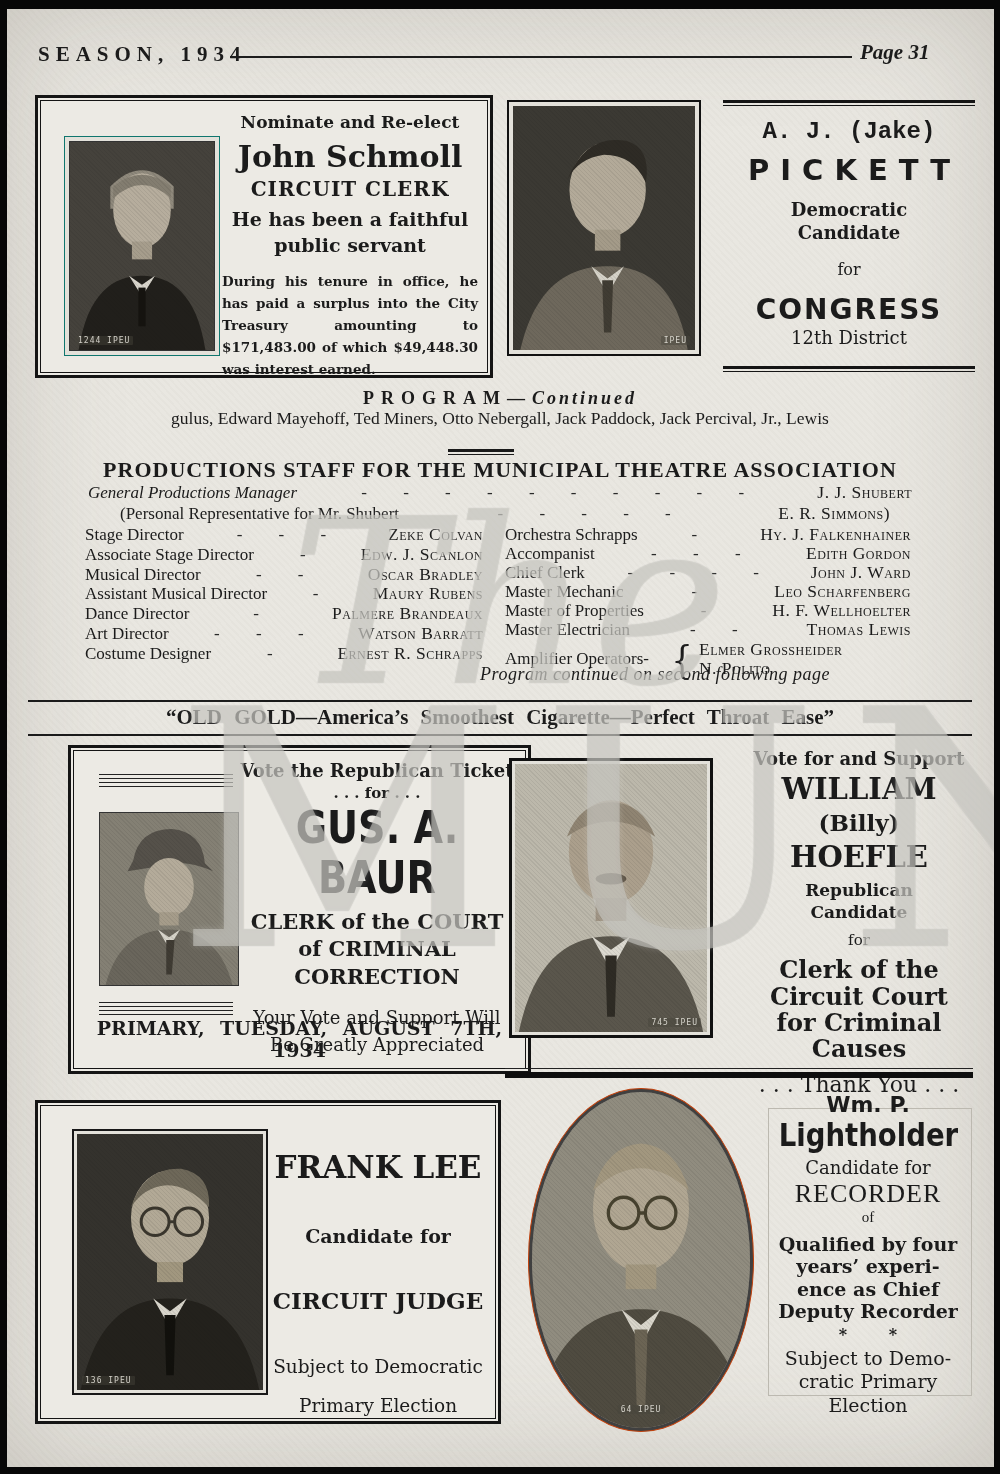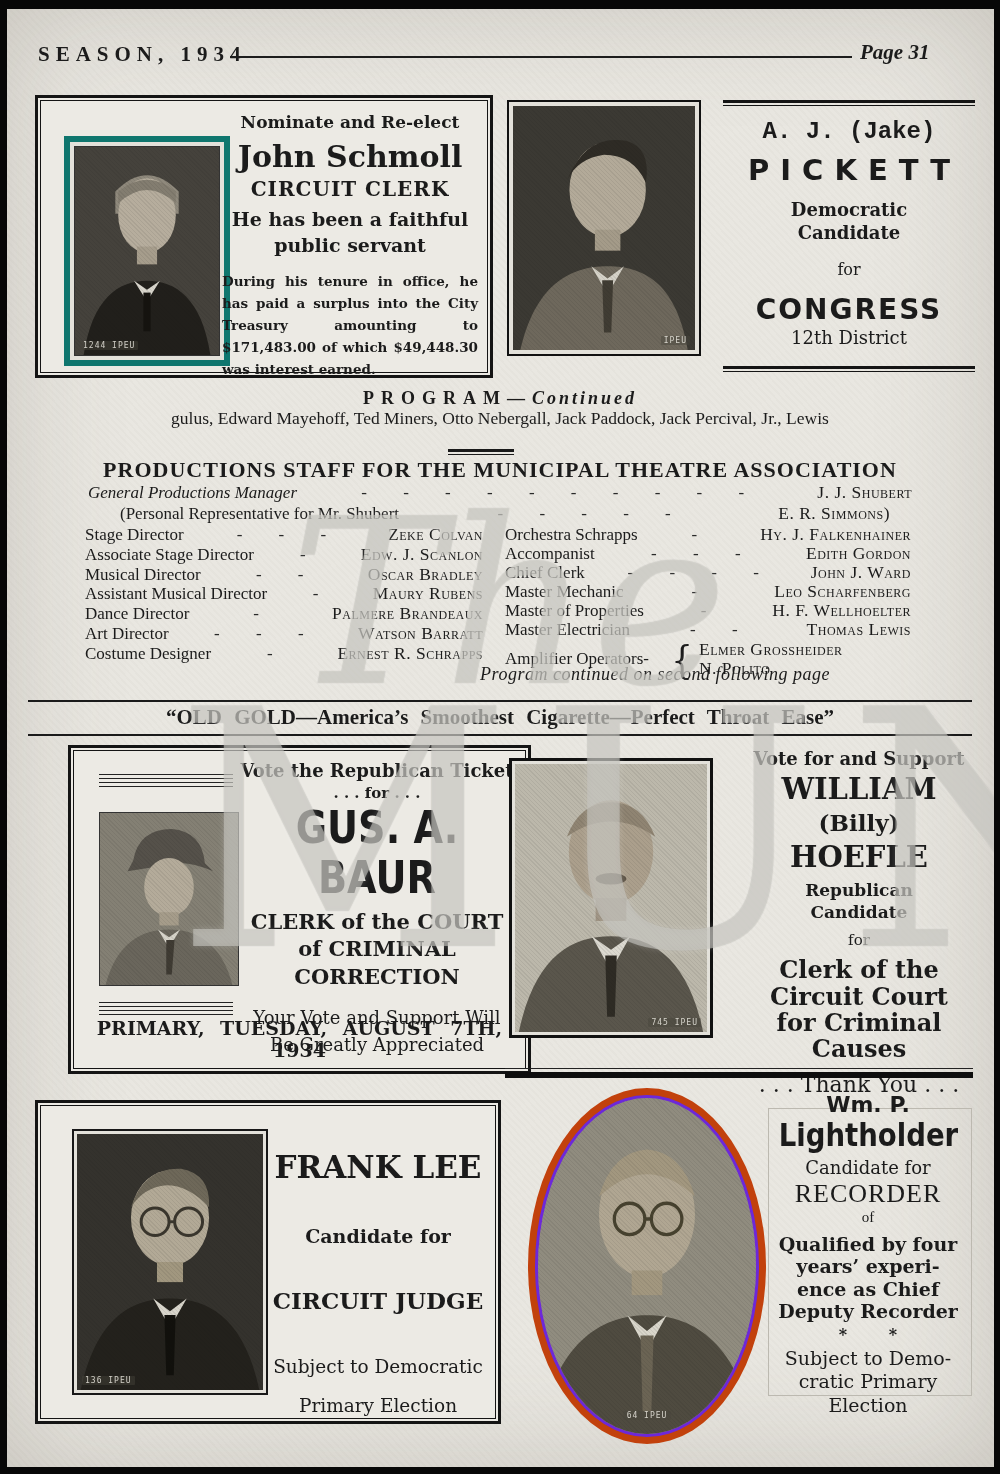"1244 IPEU" #schmoll-photo { border: 6px solid #0f766e -> 1px solid #0f766e }
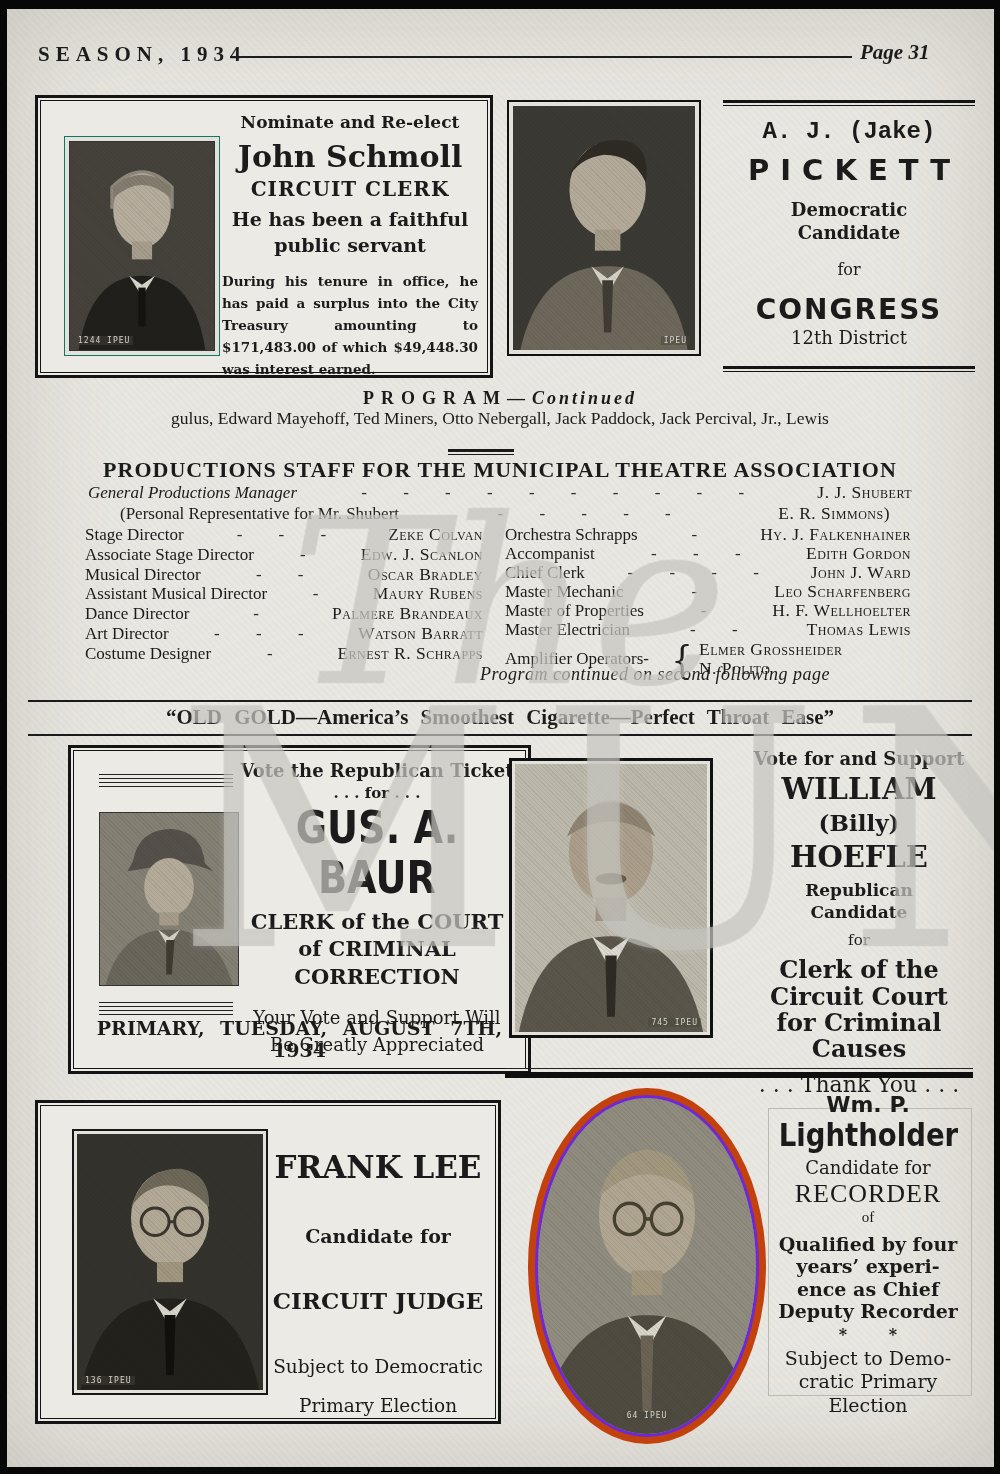"64 IPEU" #lh-oval { background: #6d28d9 -> #404040; border: 7px solid #c2410c -> 1px solid #c2410c }
